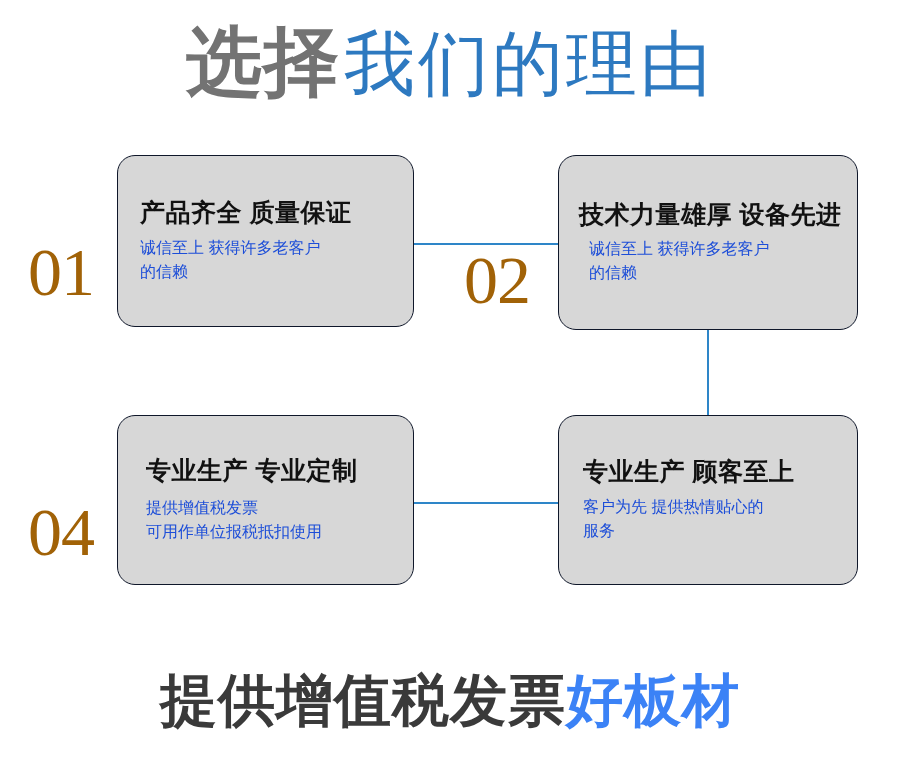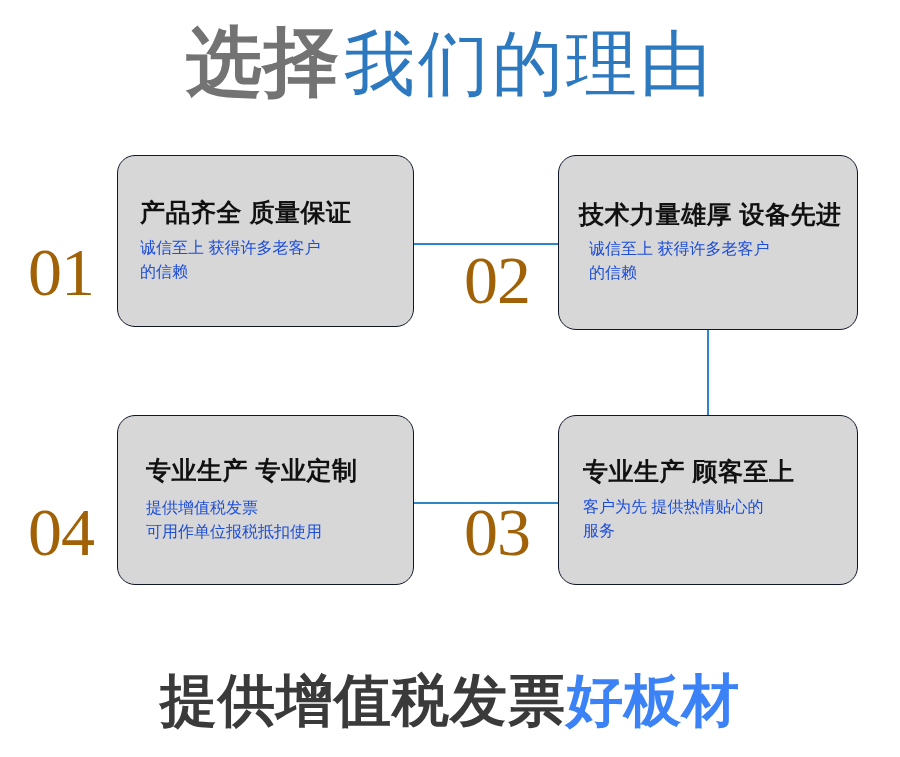"03" div.step-num { html: <div>03</div> -> none }
